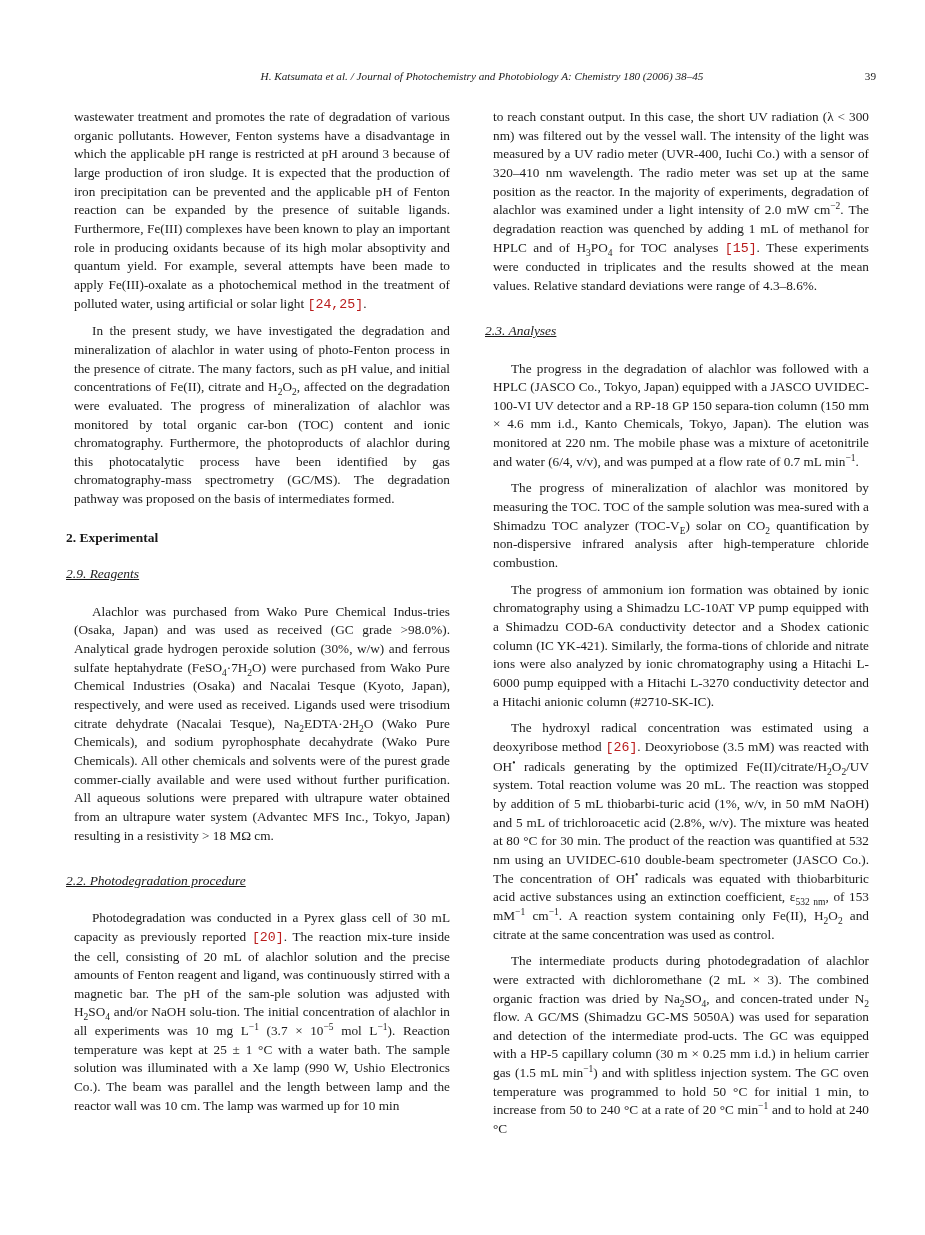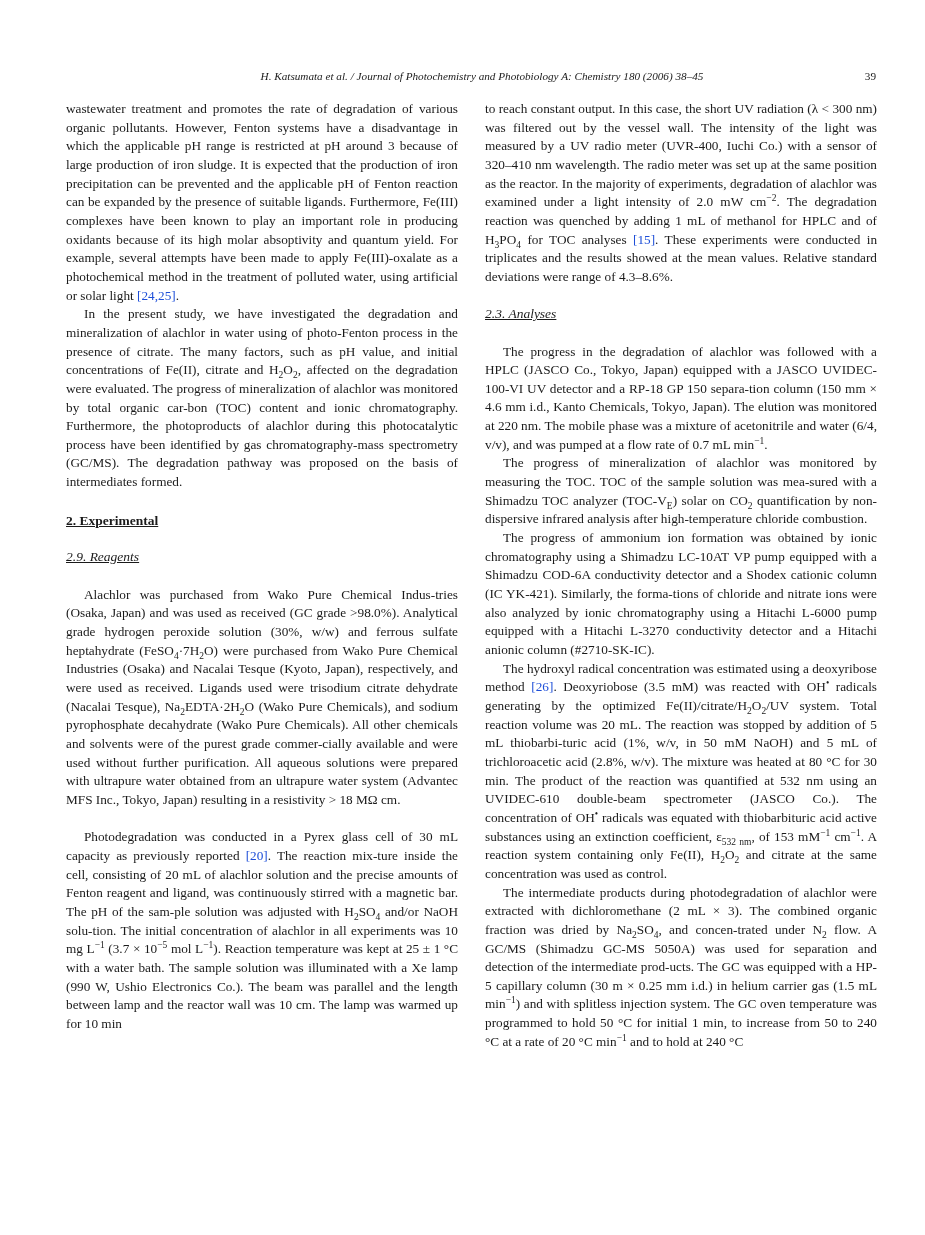"wastewater treatment and promotes the" p { margin: 0 -> 8px }
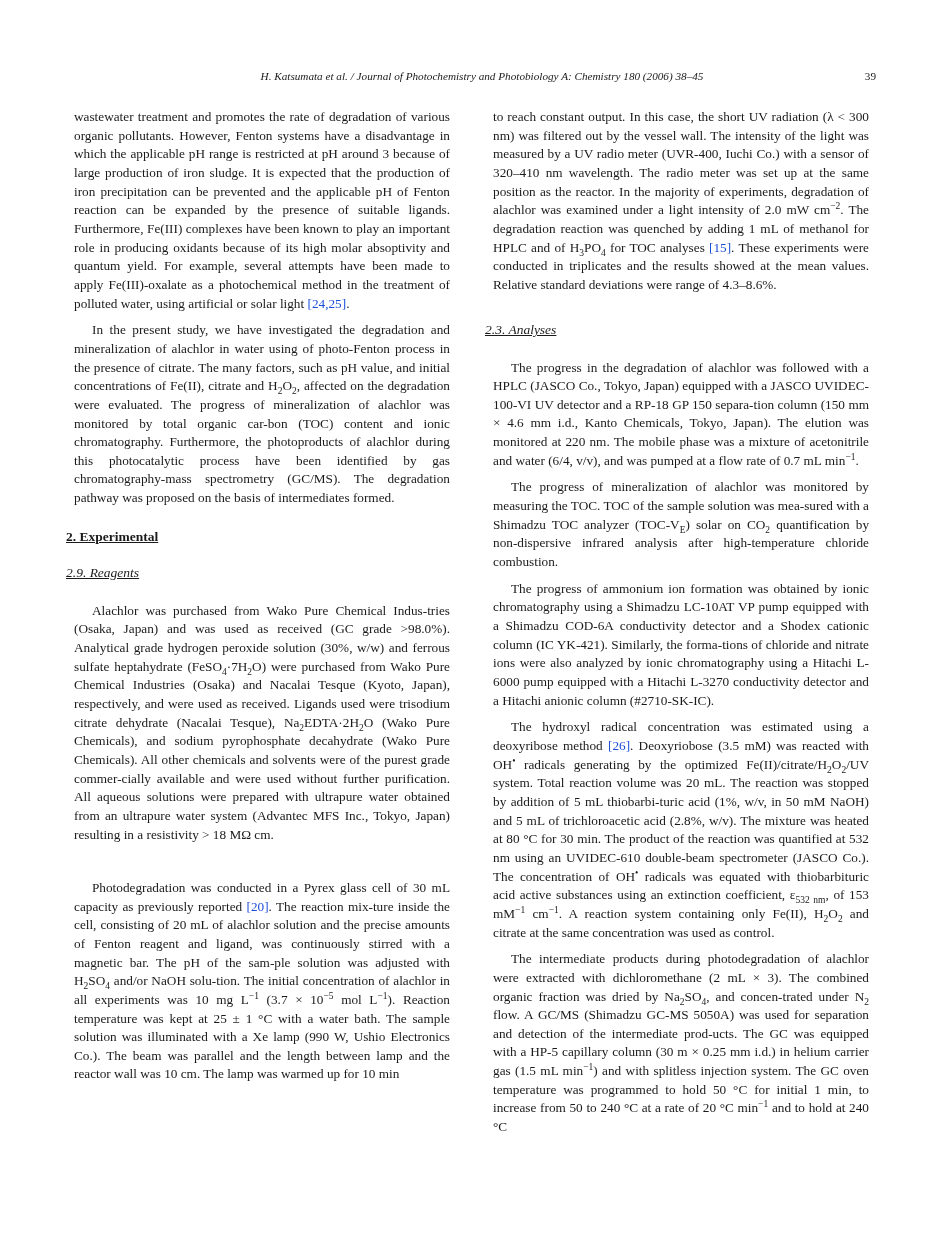"[15]" a.cite { color: #1d4ed8 -> #b91c1c; font-family: none -> Liberation Mono, monospace }
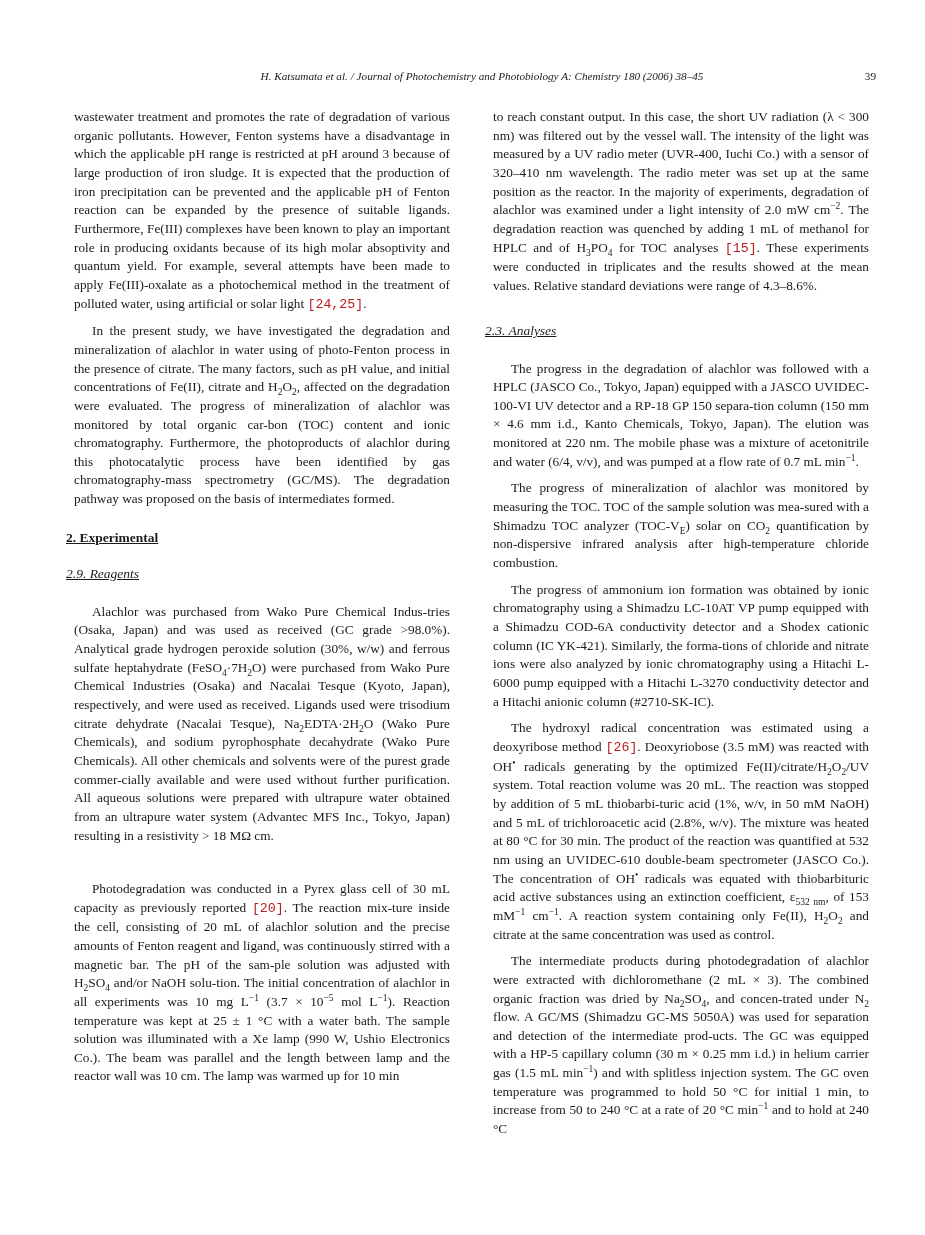"2. Experimental" div.sec-h { text-decoration: underline -> none }
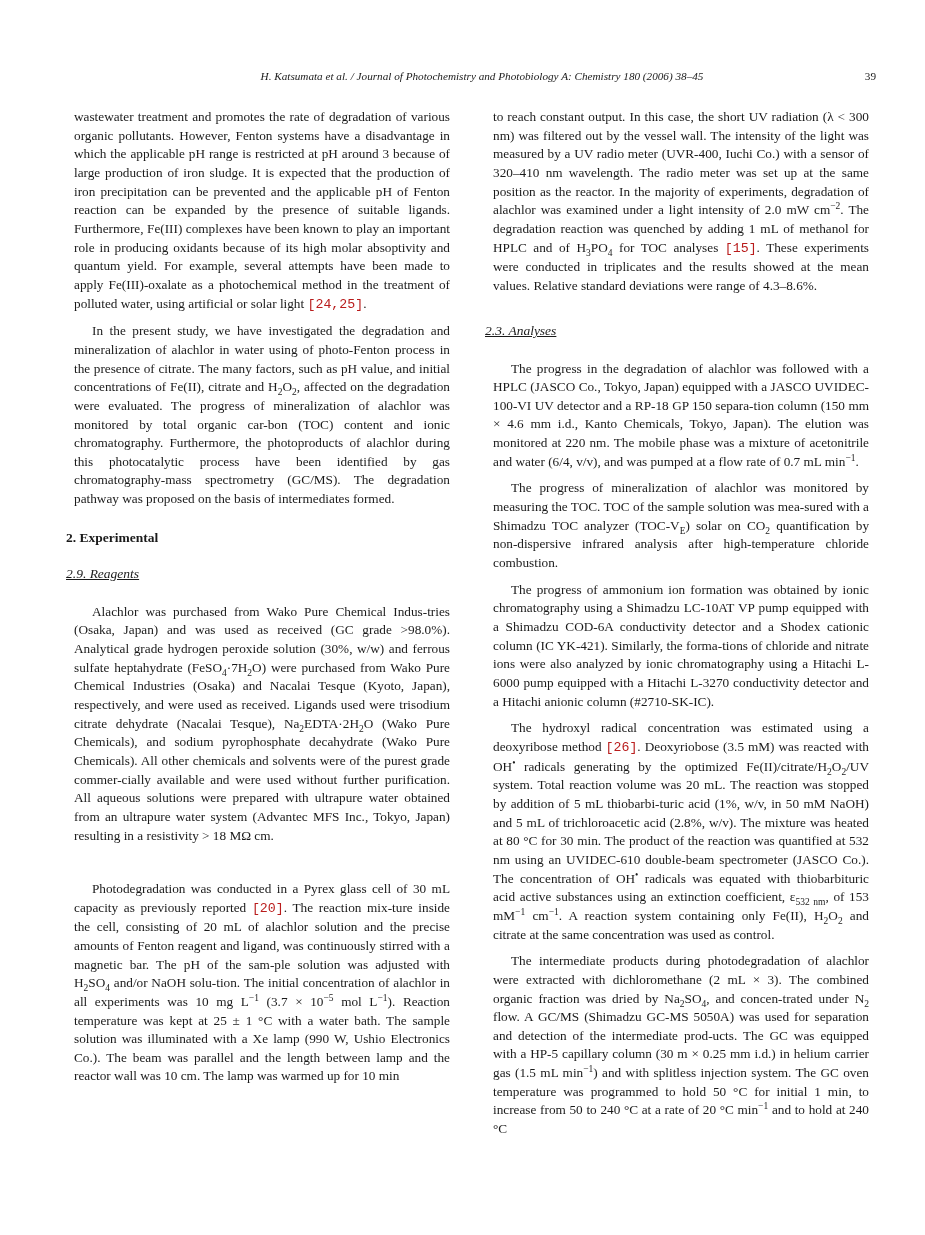"2.2. Photodegradation procedure" div.subsec-h { html: none -> <div>2.2. Photodegradation procedure</div> }
